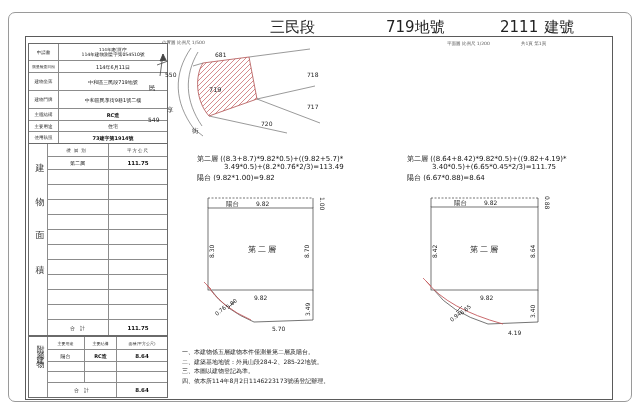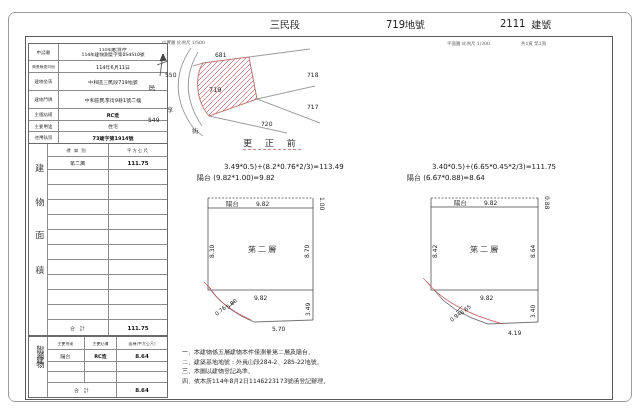"三民段" .hdr-item { font-size: 10px -> 15px }
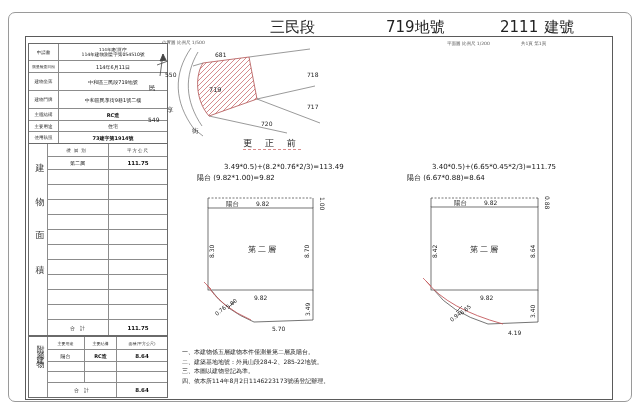"更 正 前" div.abs { html: <div> <span>更 正 前</span> </div> -> none }
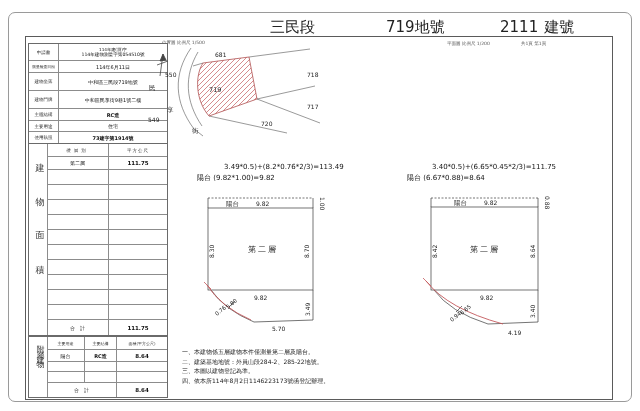"第二層 ((8.3+8.7)*9.82*0.5)+((9.82+5.7)*" div.abs { html: none -> <div>第二層 ((8.3+8.7)*9.82*0.5)+((9.82+5.7)*</div> }
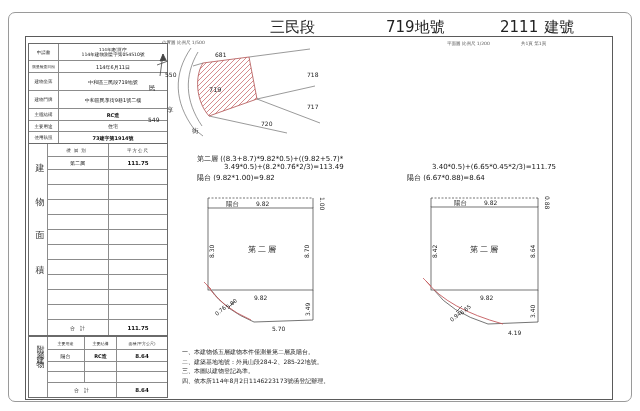"第二層 ((8.64+8.42)*9.82*0.5)+((9.82+4.19)*" div.abs { html: none -> <div>第二層 ((8.64+8.42)*9.82*0.5)+((9.82+4.19)*</div> }
